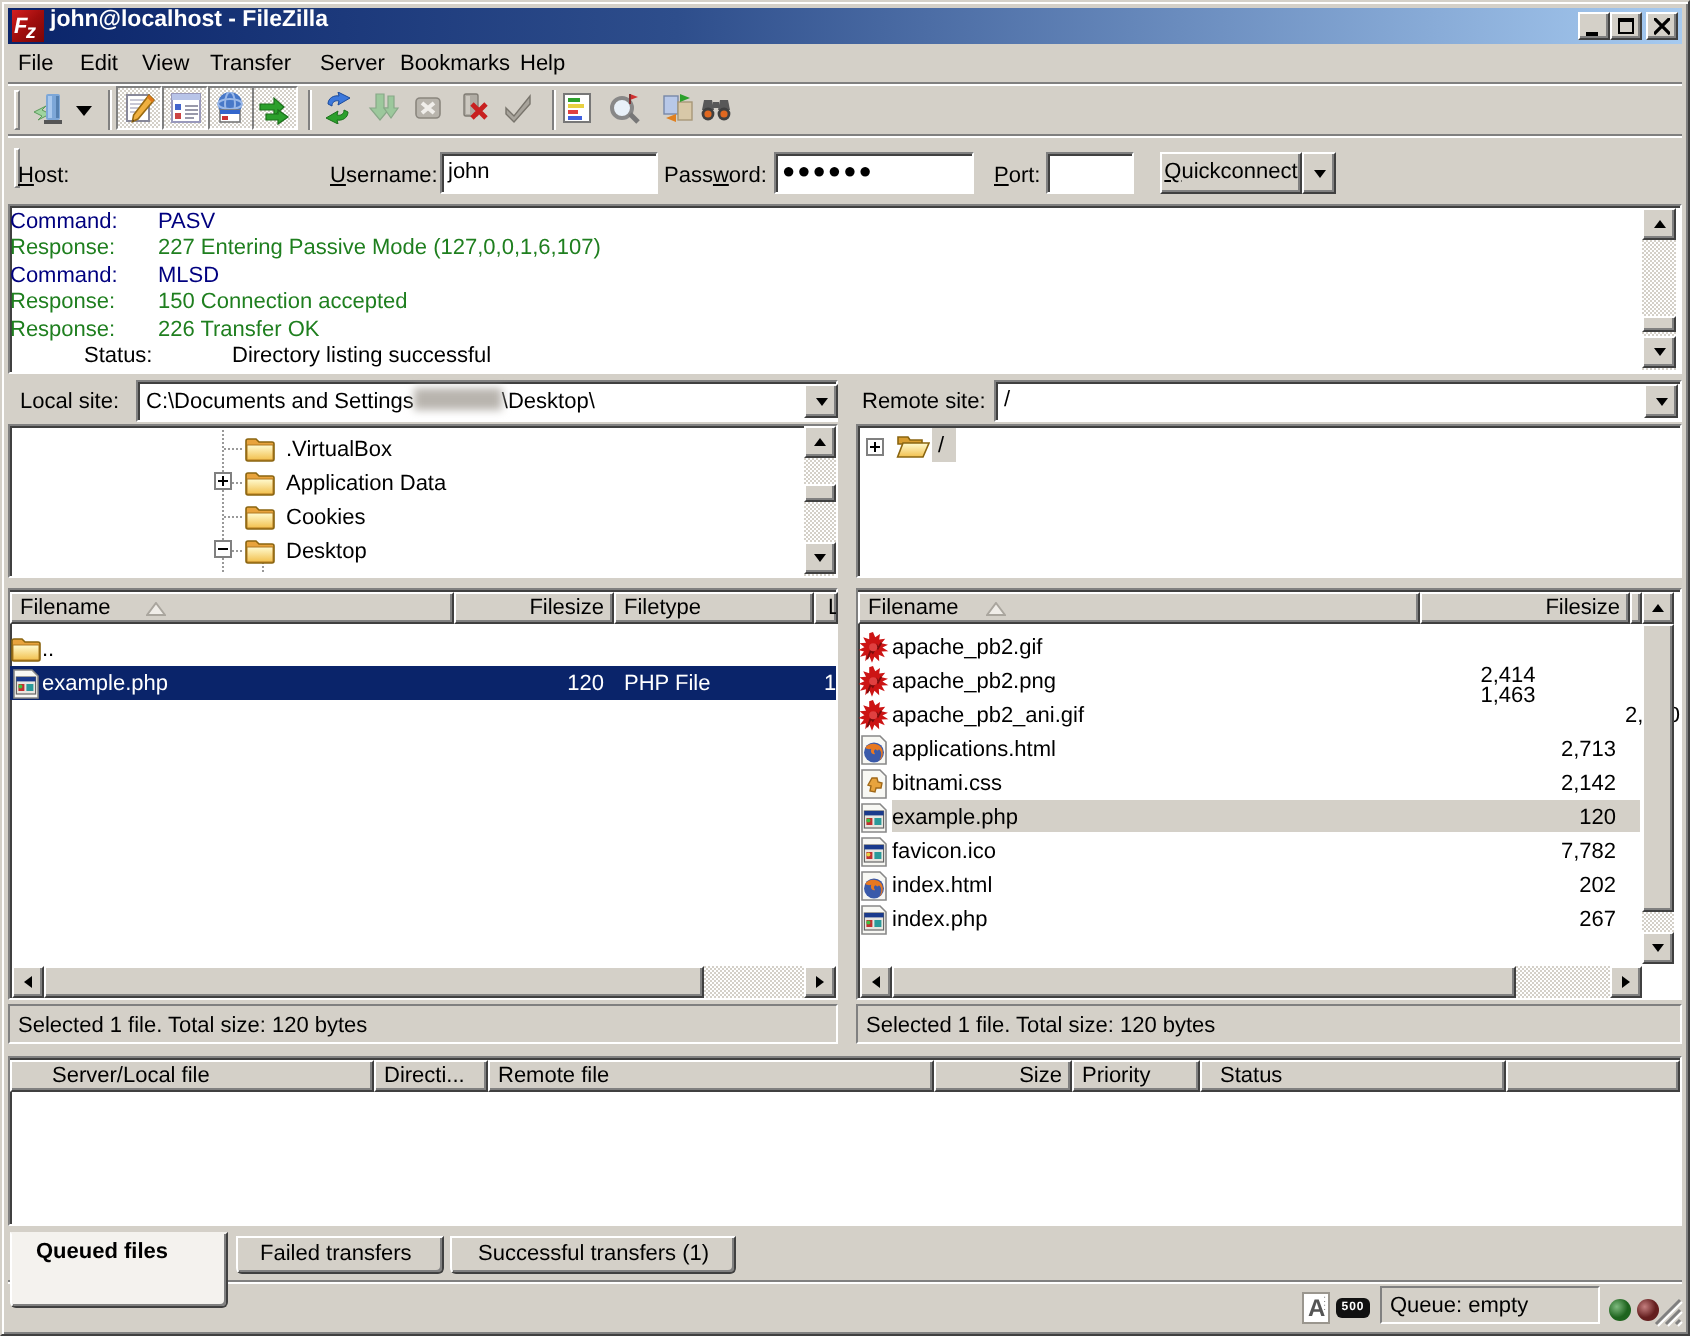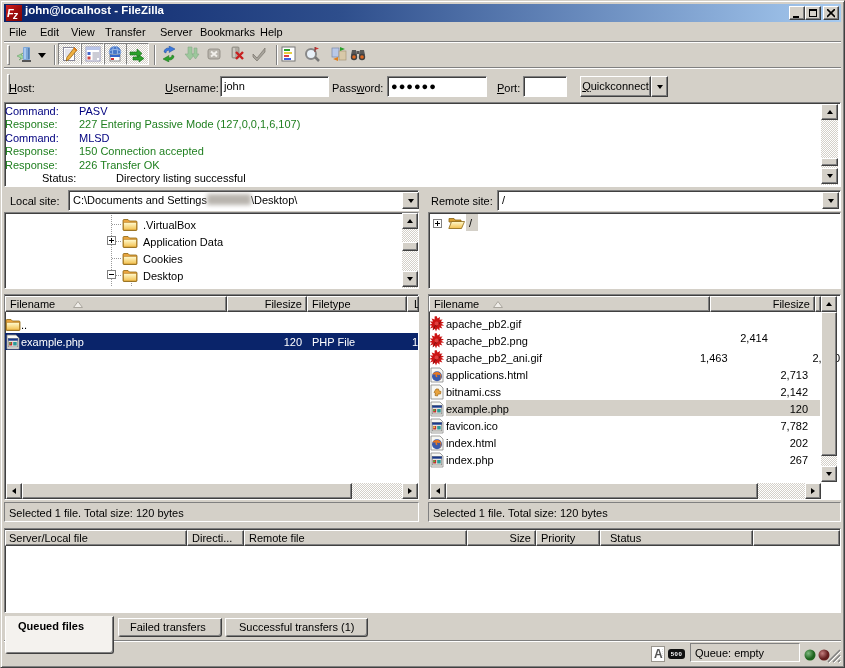"1,463" div.abs { text-align: left -> center; top: 352px -> 342px }
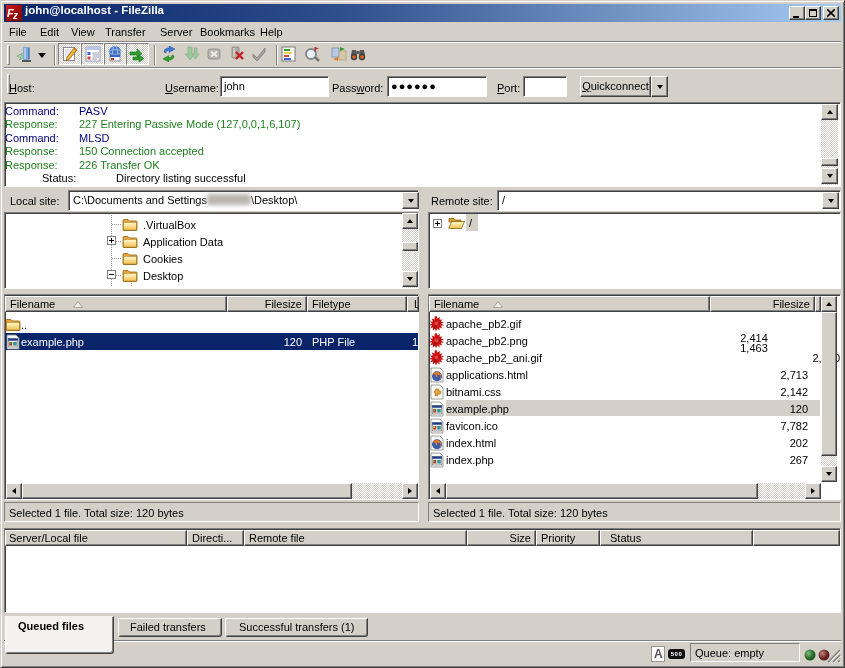"Server/Local file" div.hcell { padding-left: 3px -> 20px }
